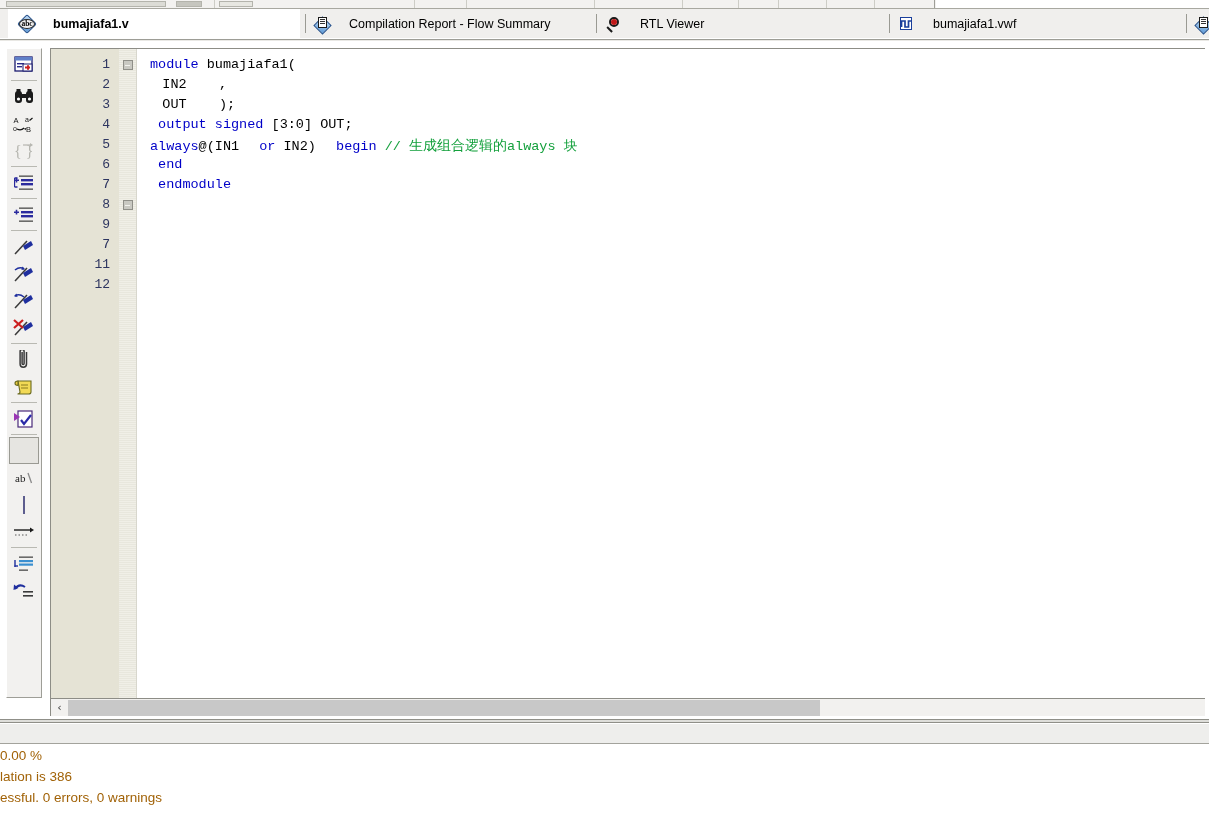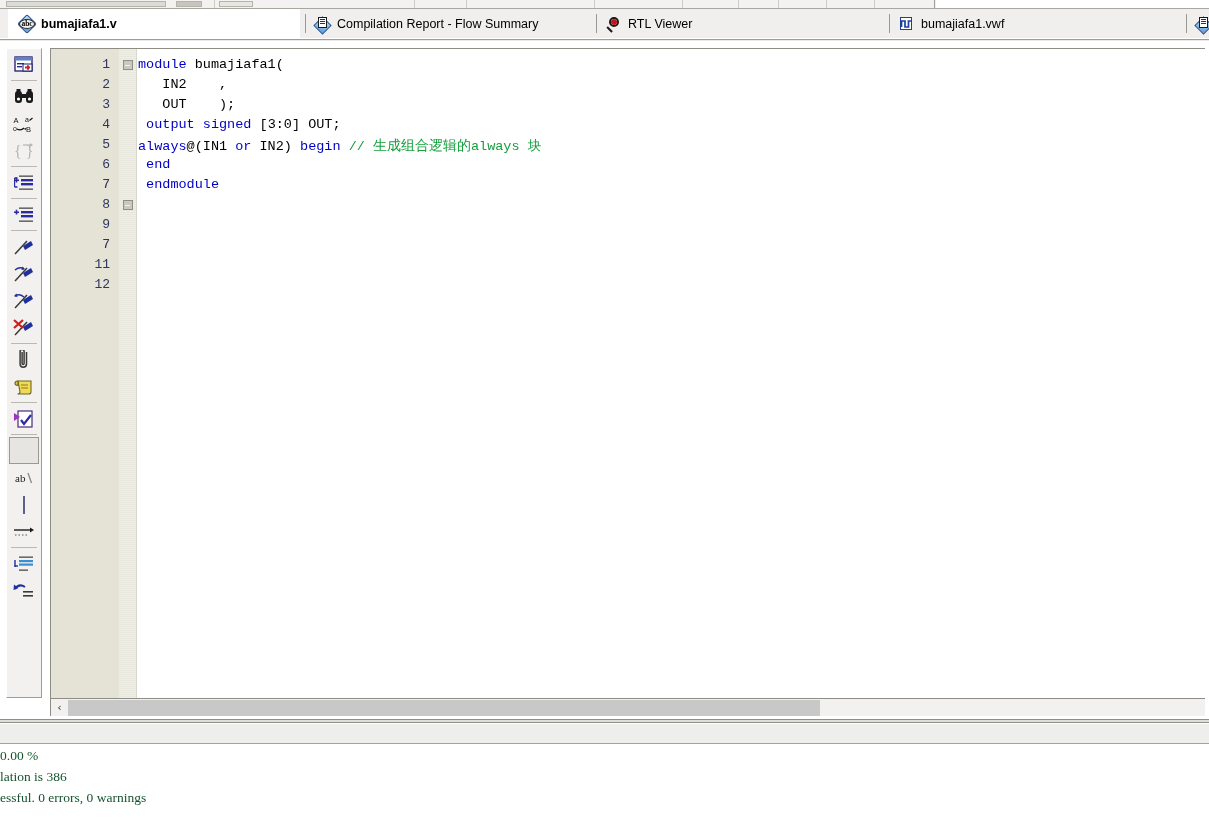"abc" .tab { gap: 6px -> 18px }
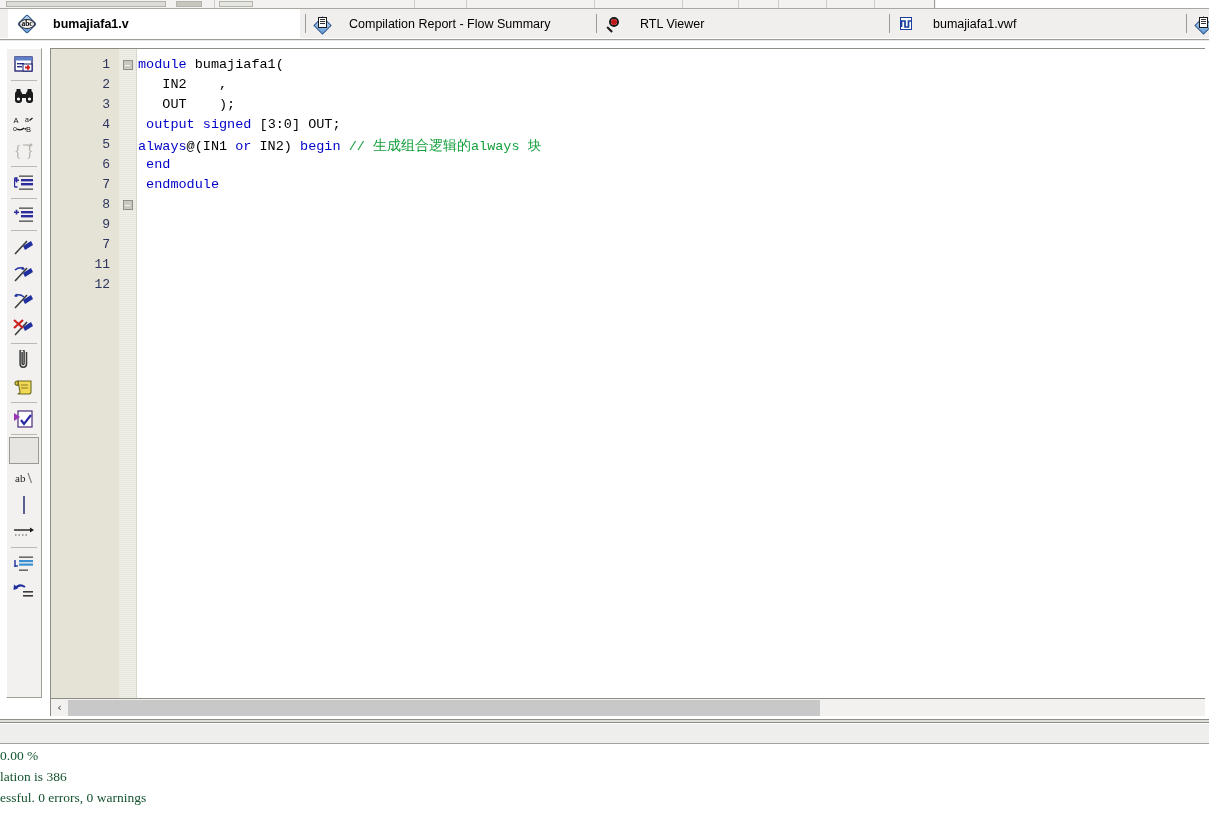"module" .kw { margin-left: none -> 12px }
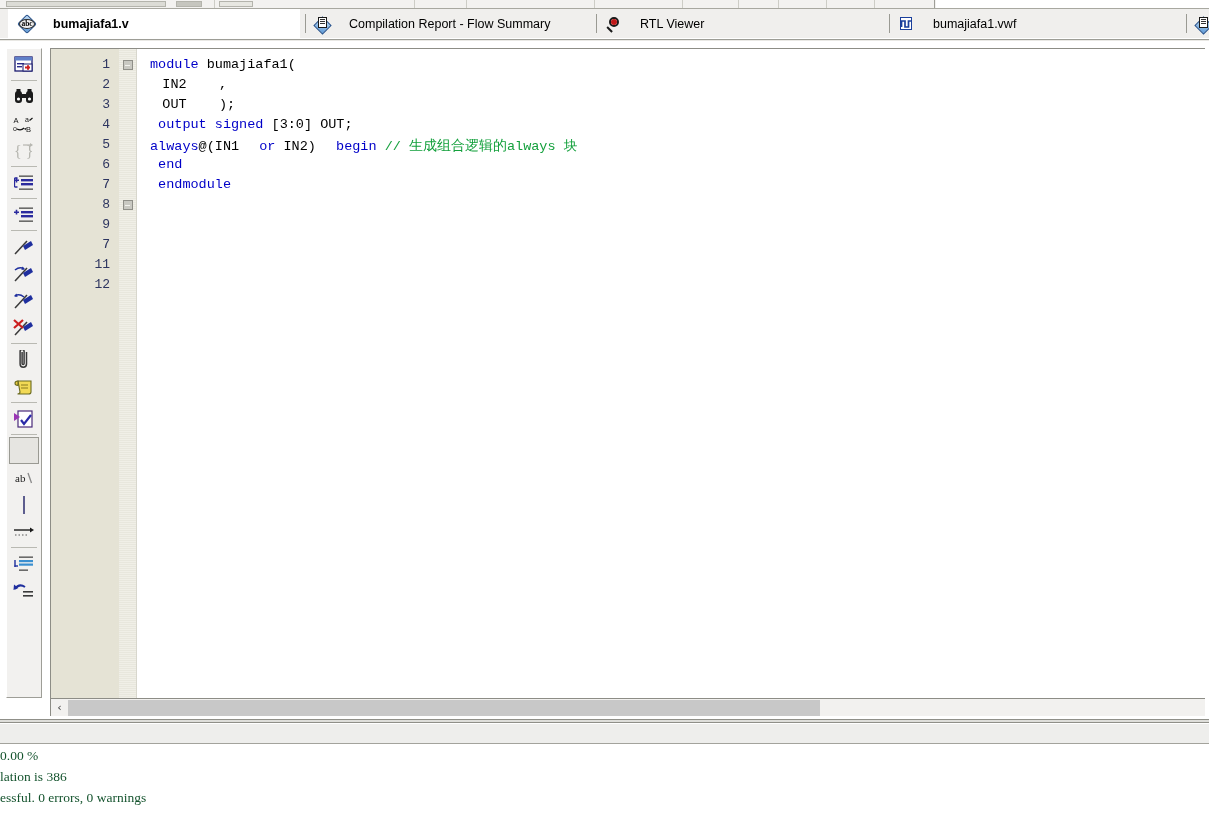"0.00 %" .msg-line { color: #14532d -> #a16207; font-family: Liberation Serif, serif -> Liberation Sans, sans-serif }
